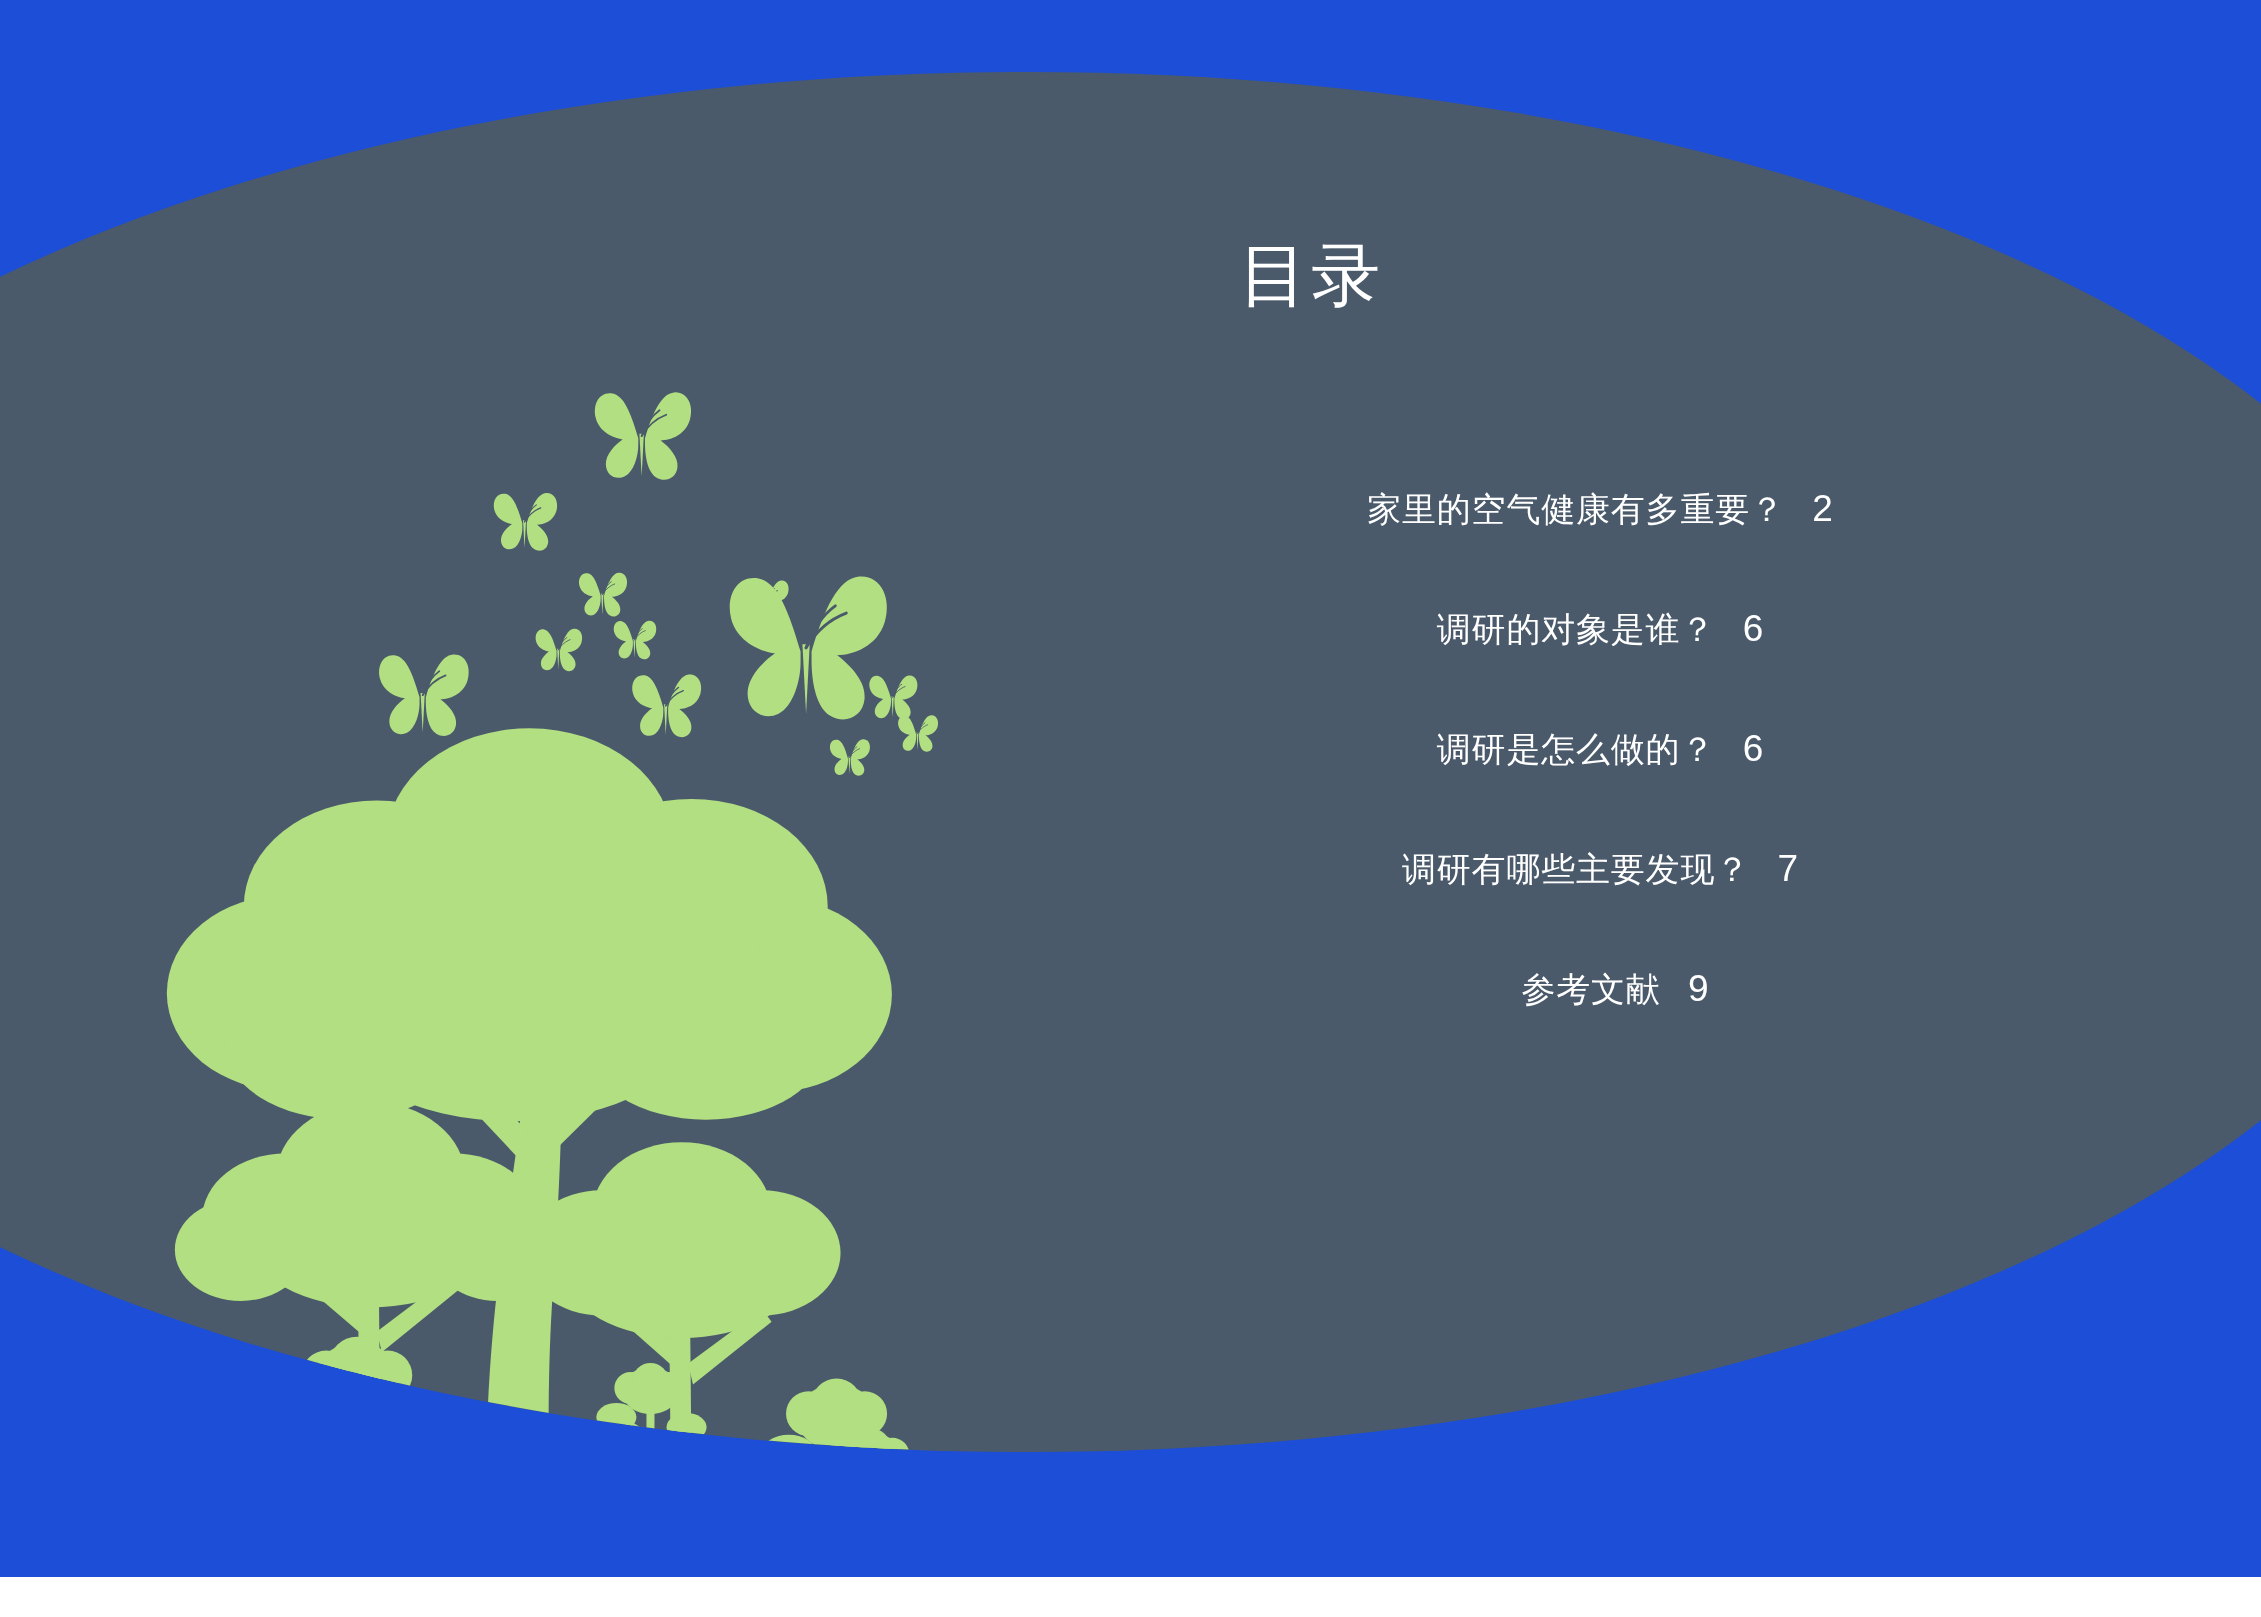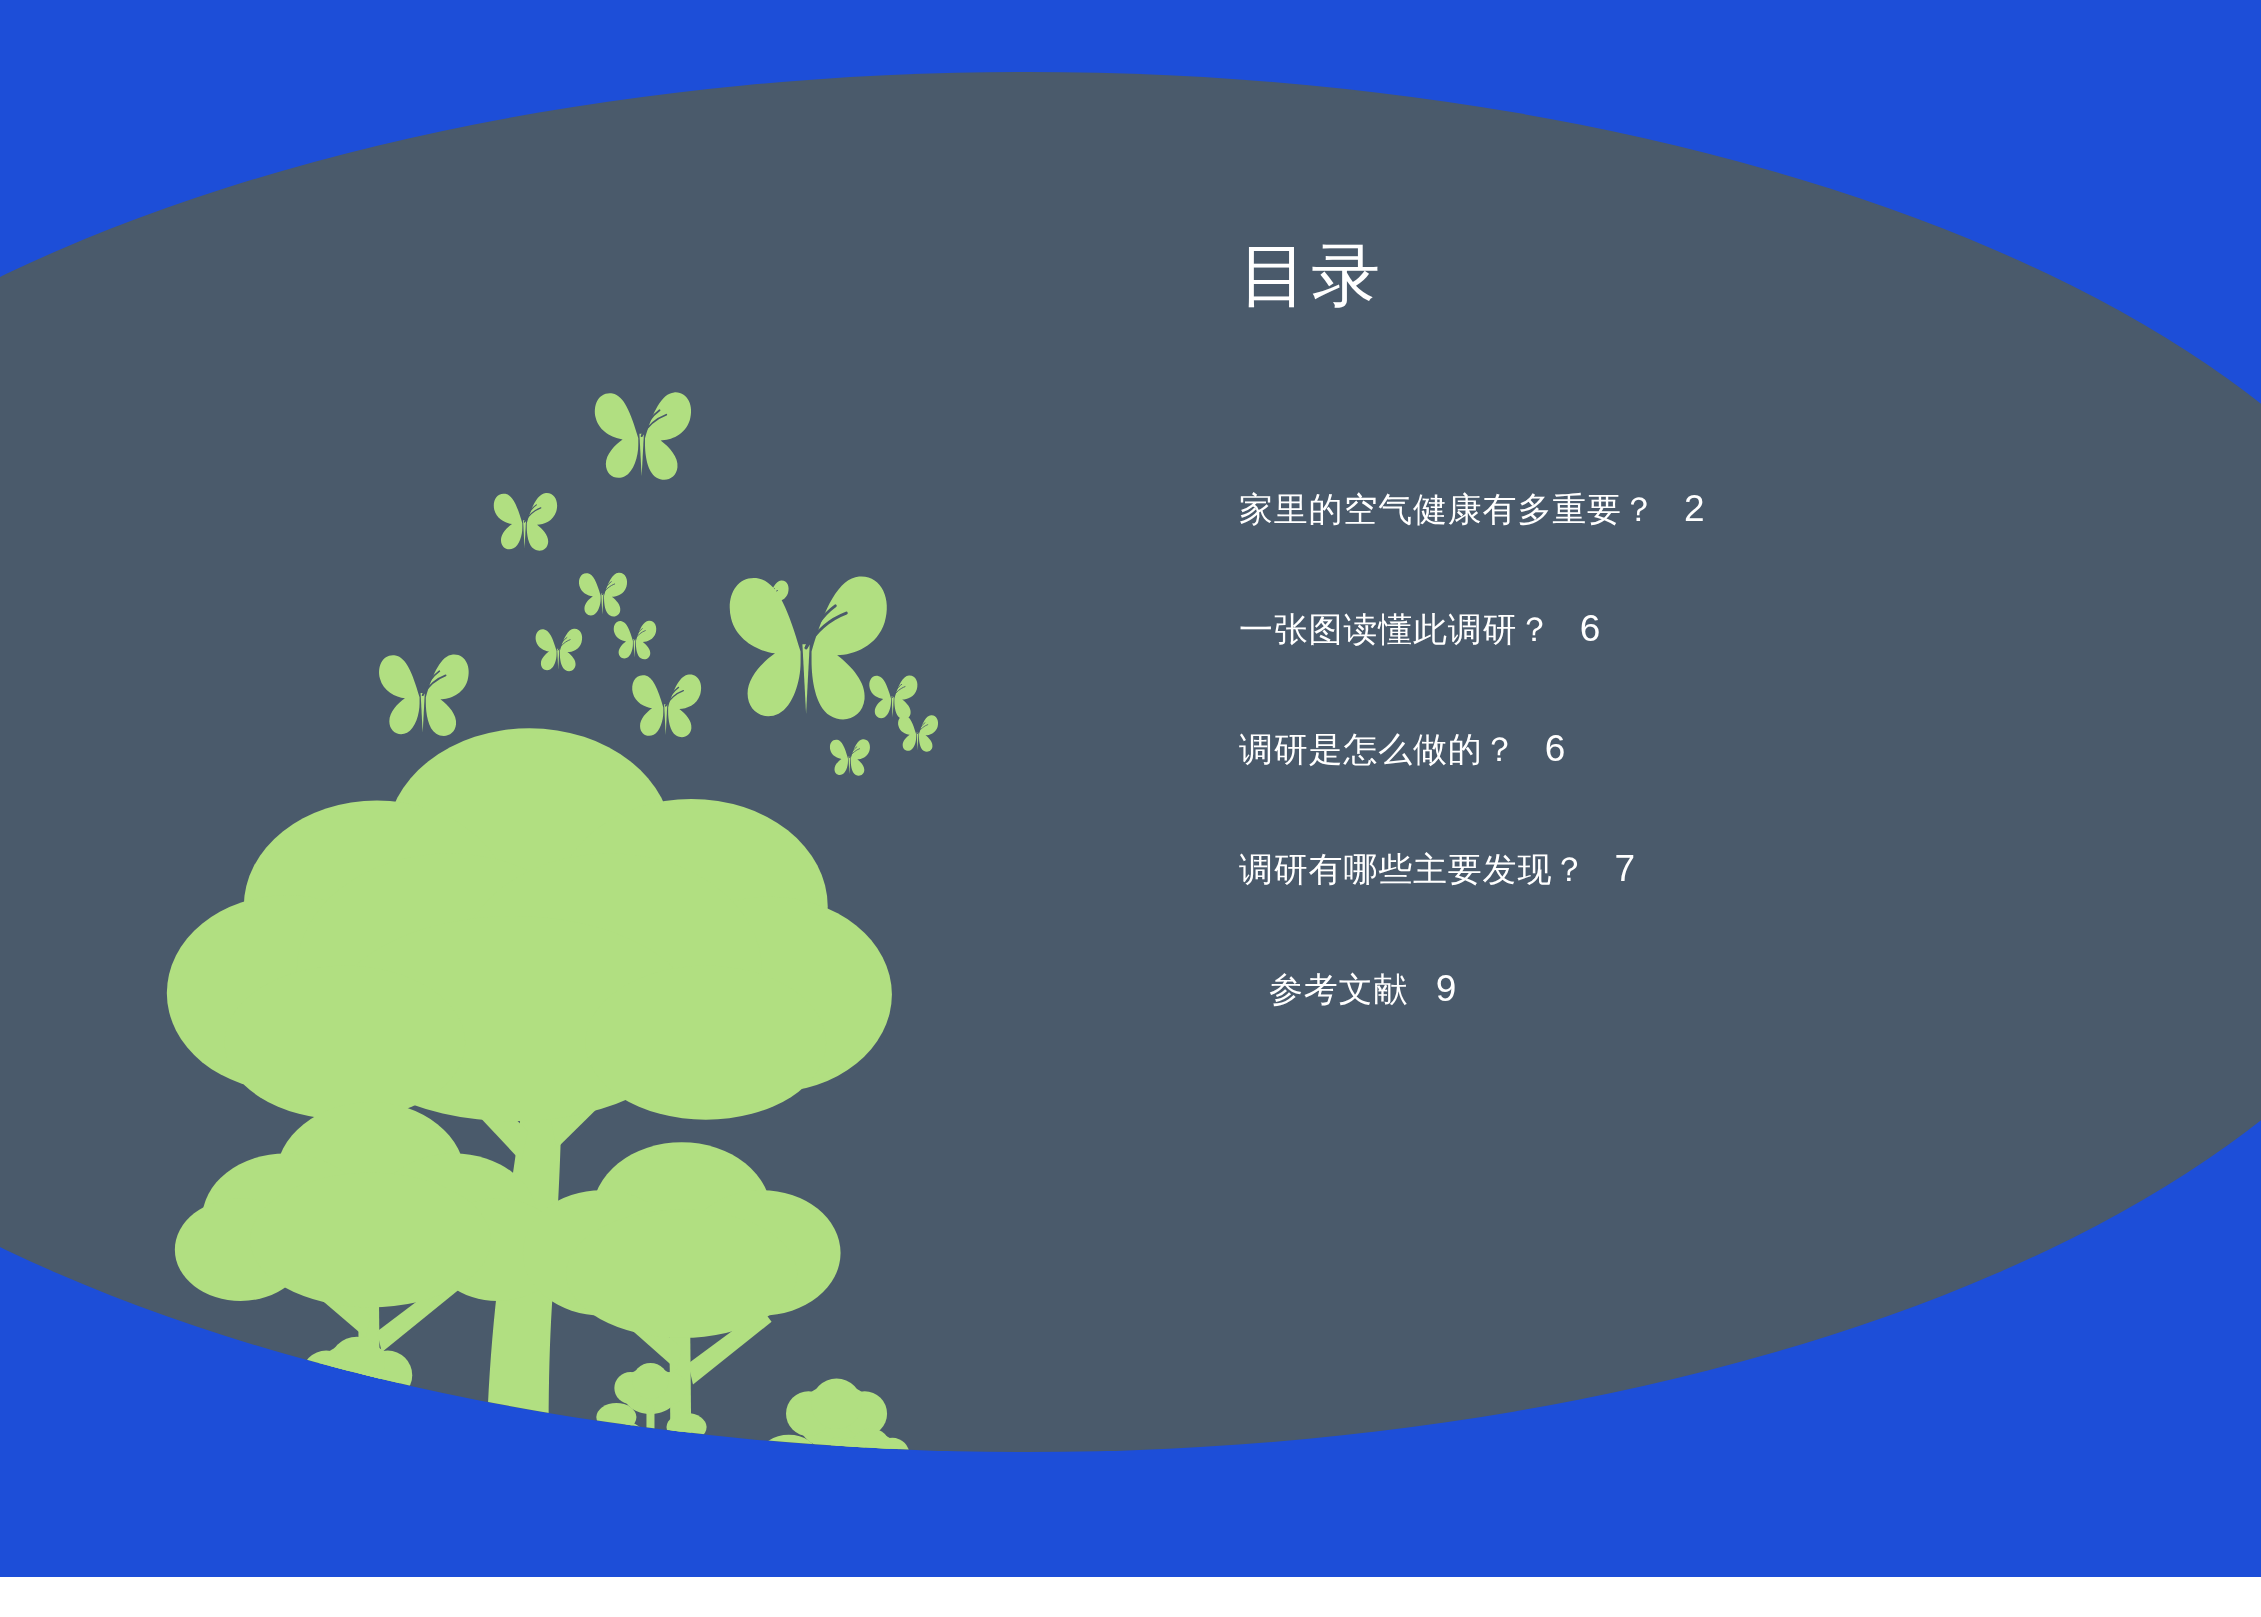"家里的空气健康有多重要？" .toc-row { justify-content: flex-start -> center }
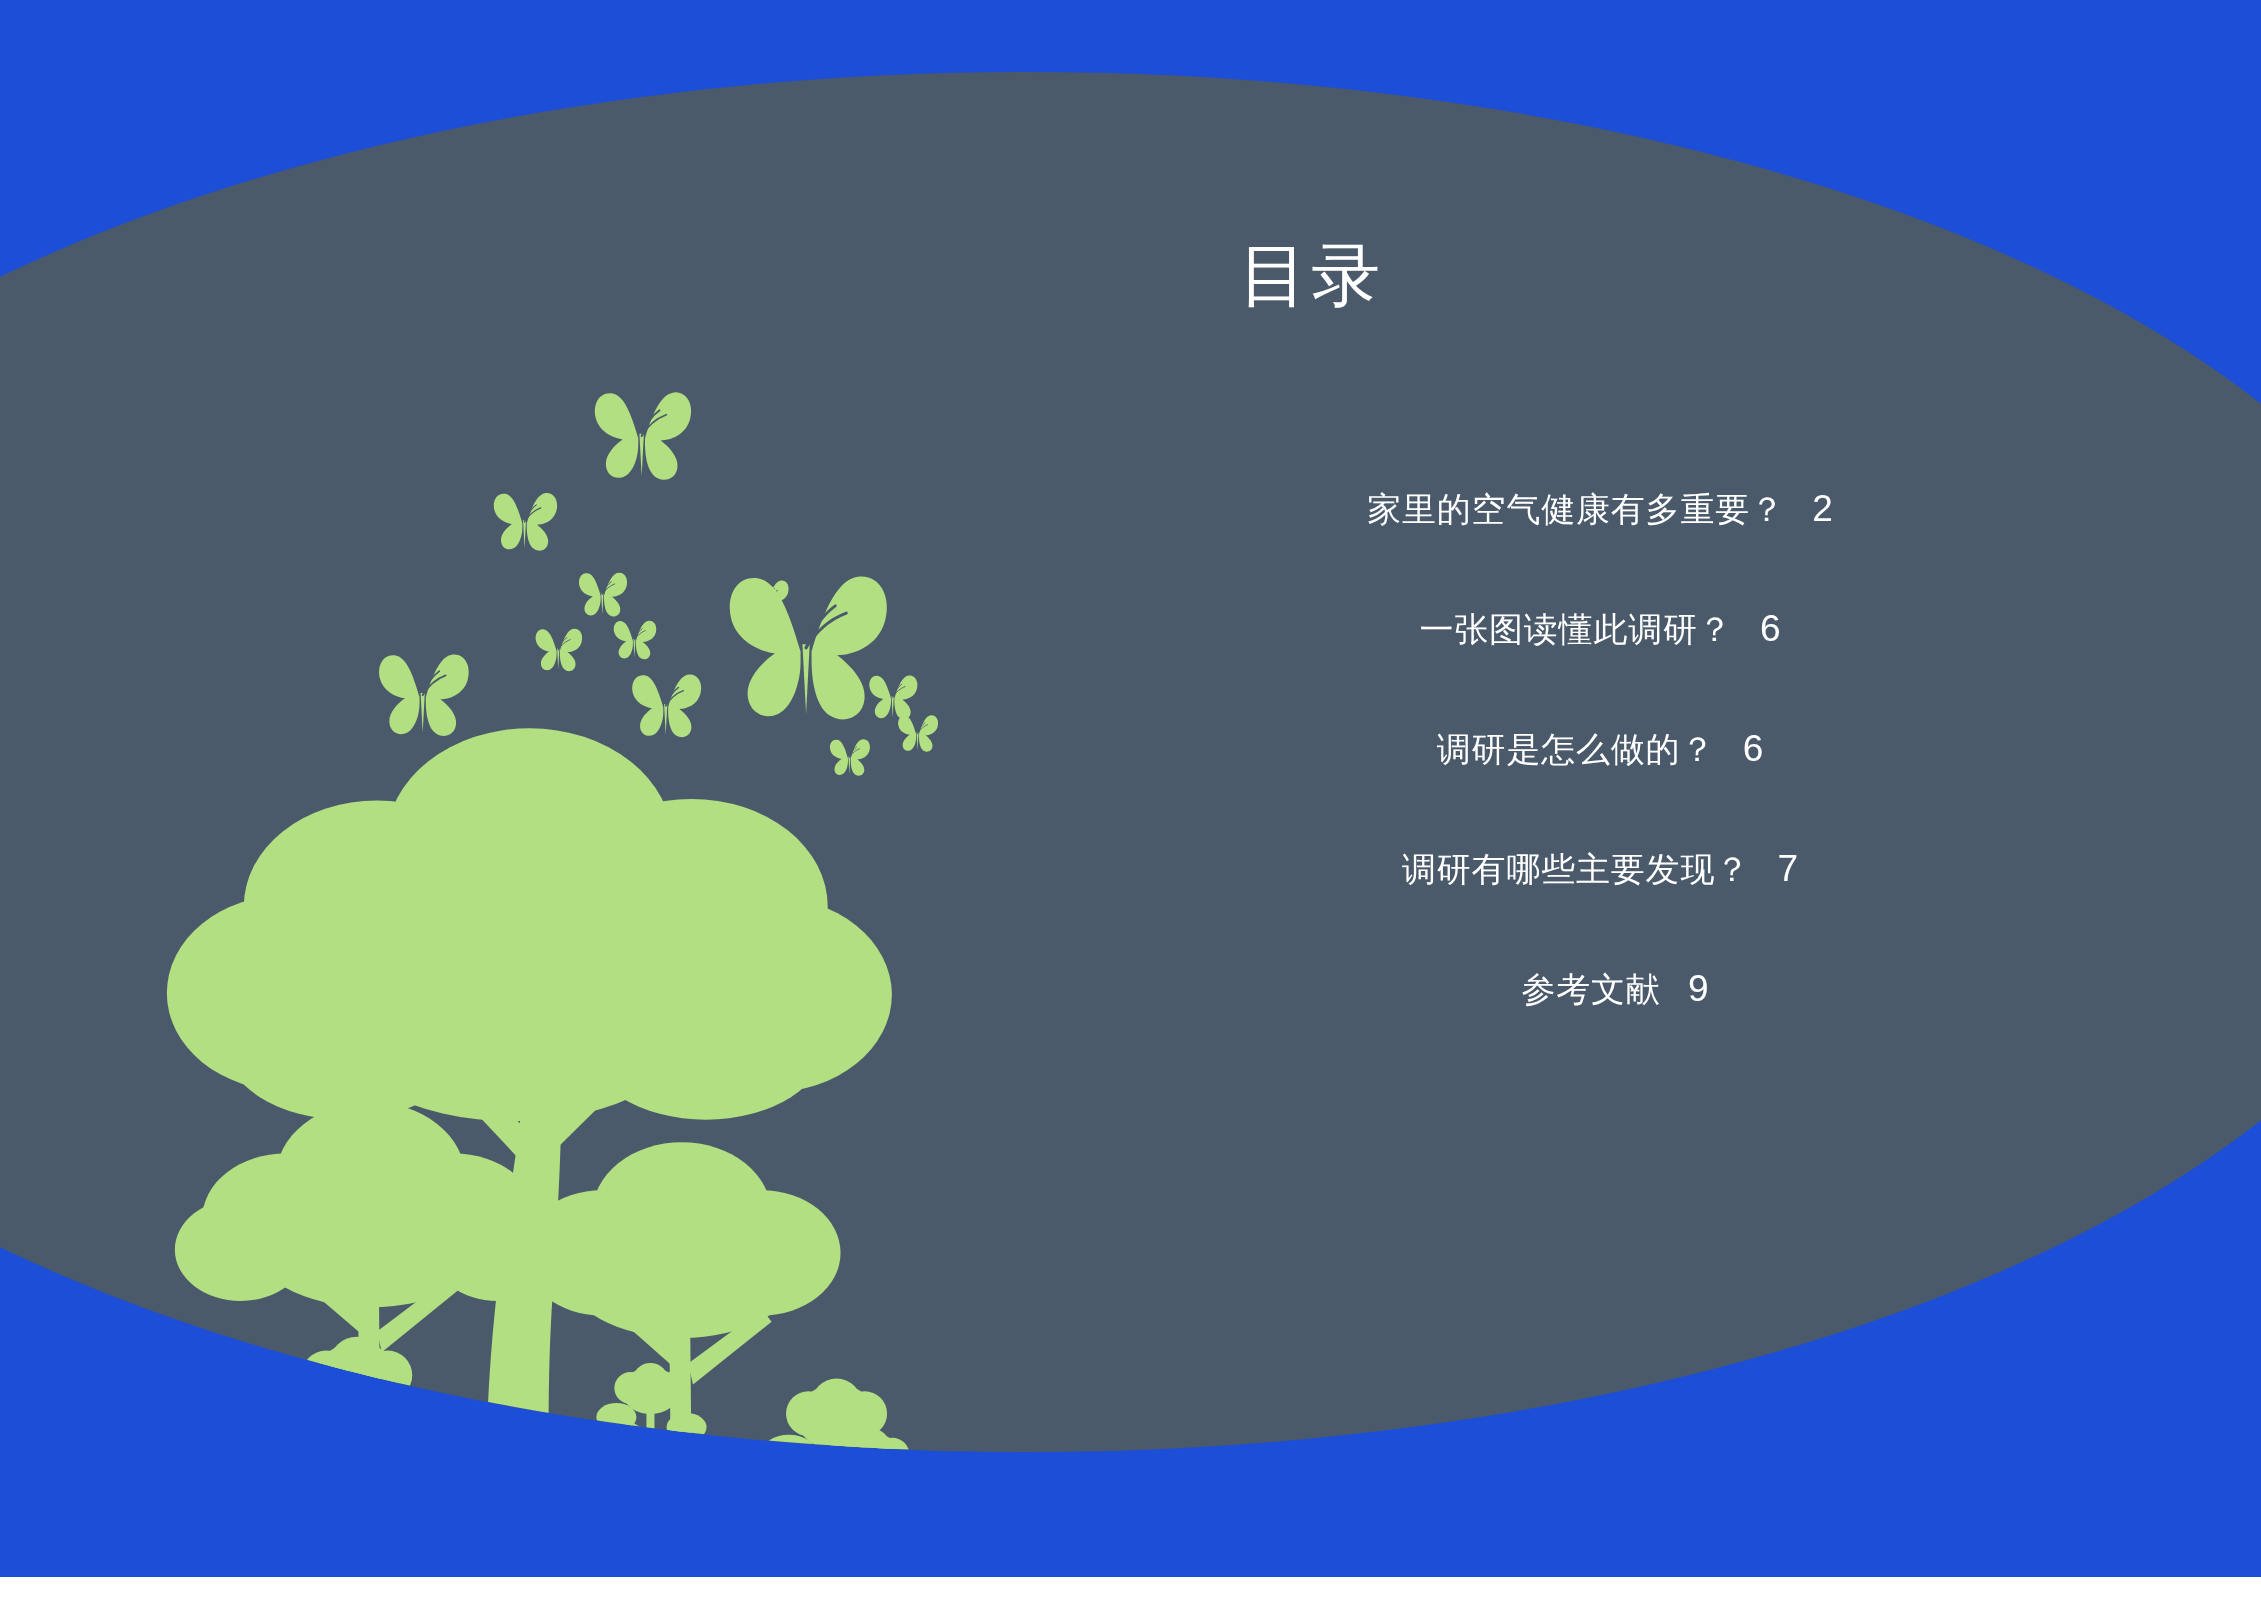"一张图读懂此调研？" span.toc-label { text: 一张图读懂此调研 -> 调研的对象是谁 }
